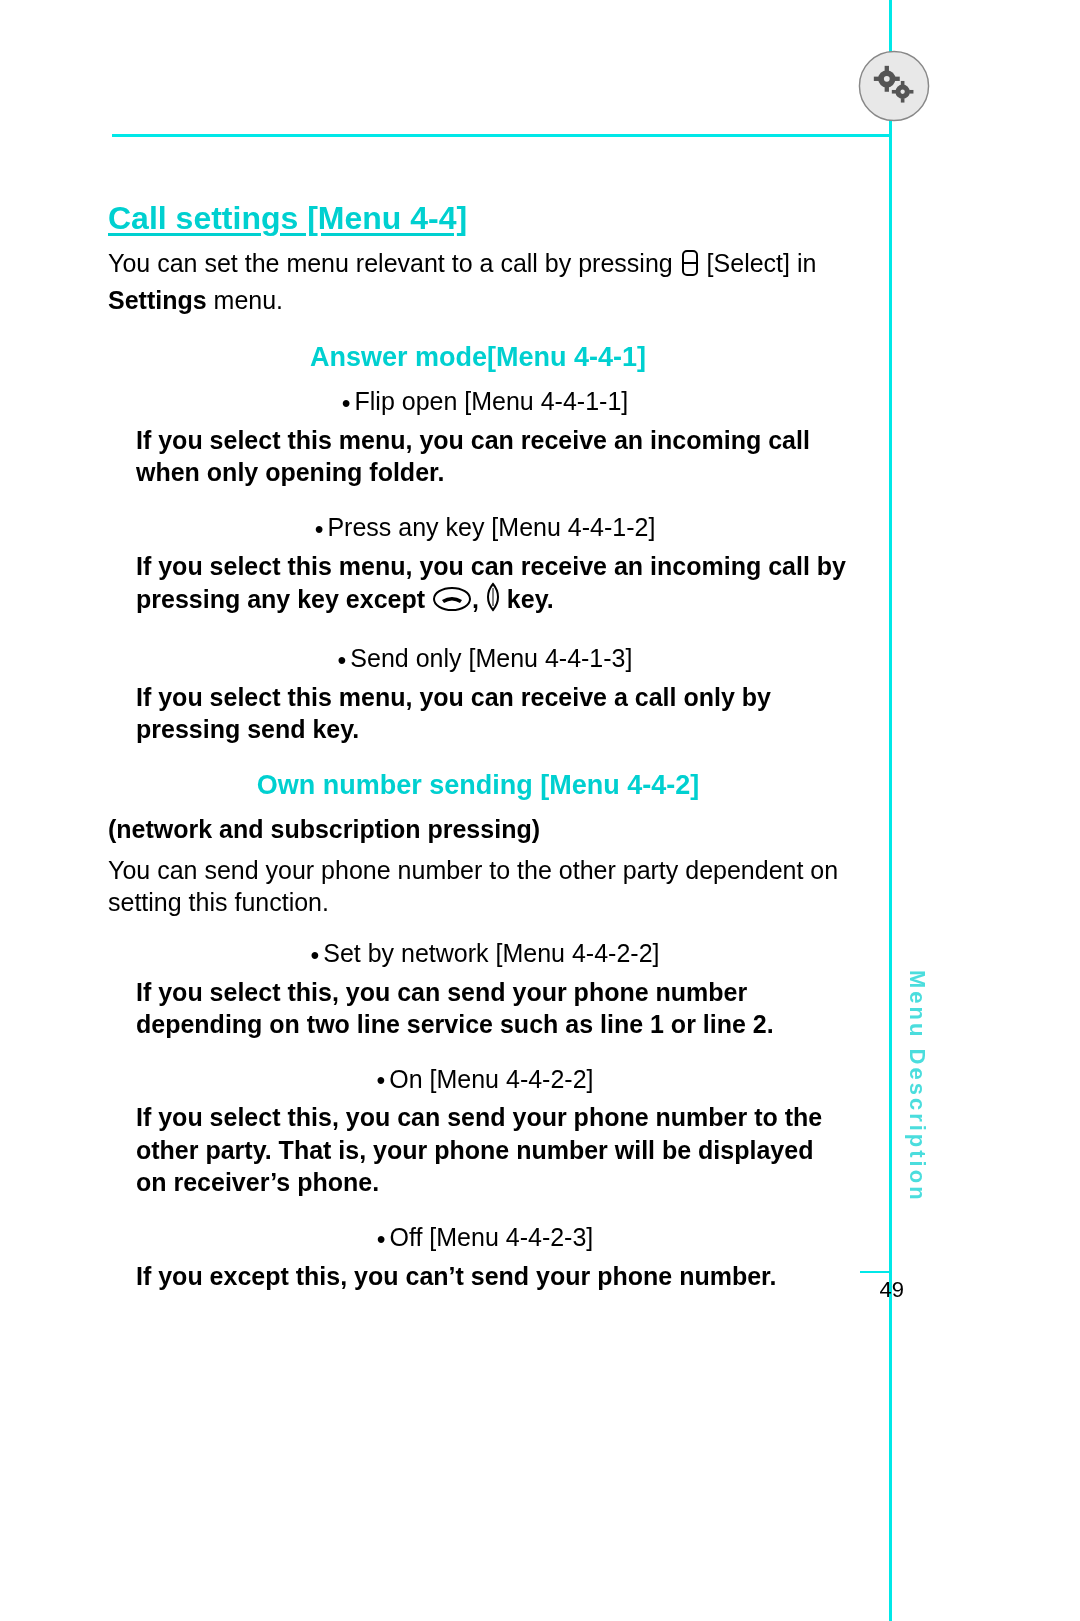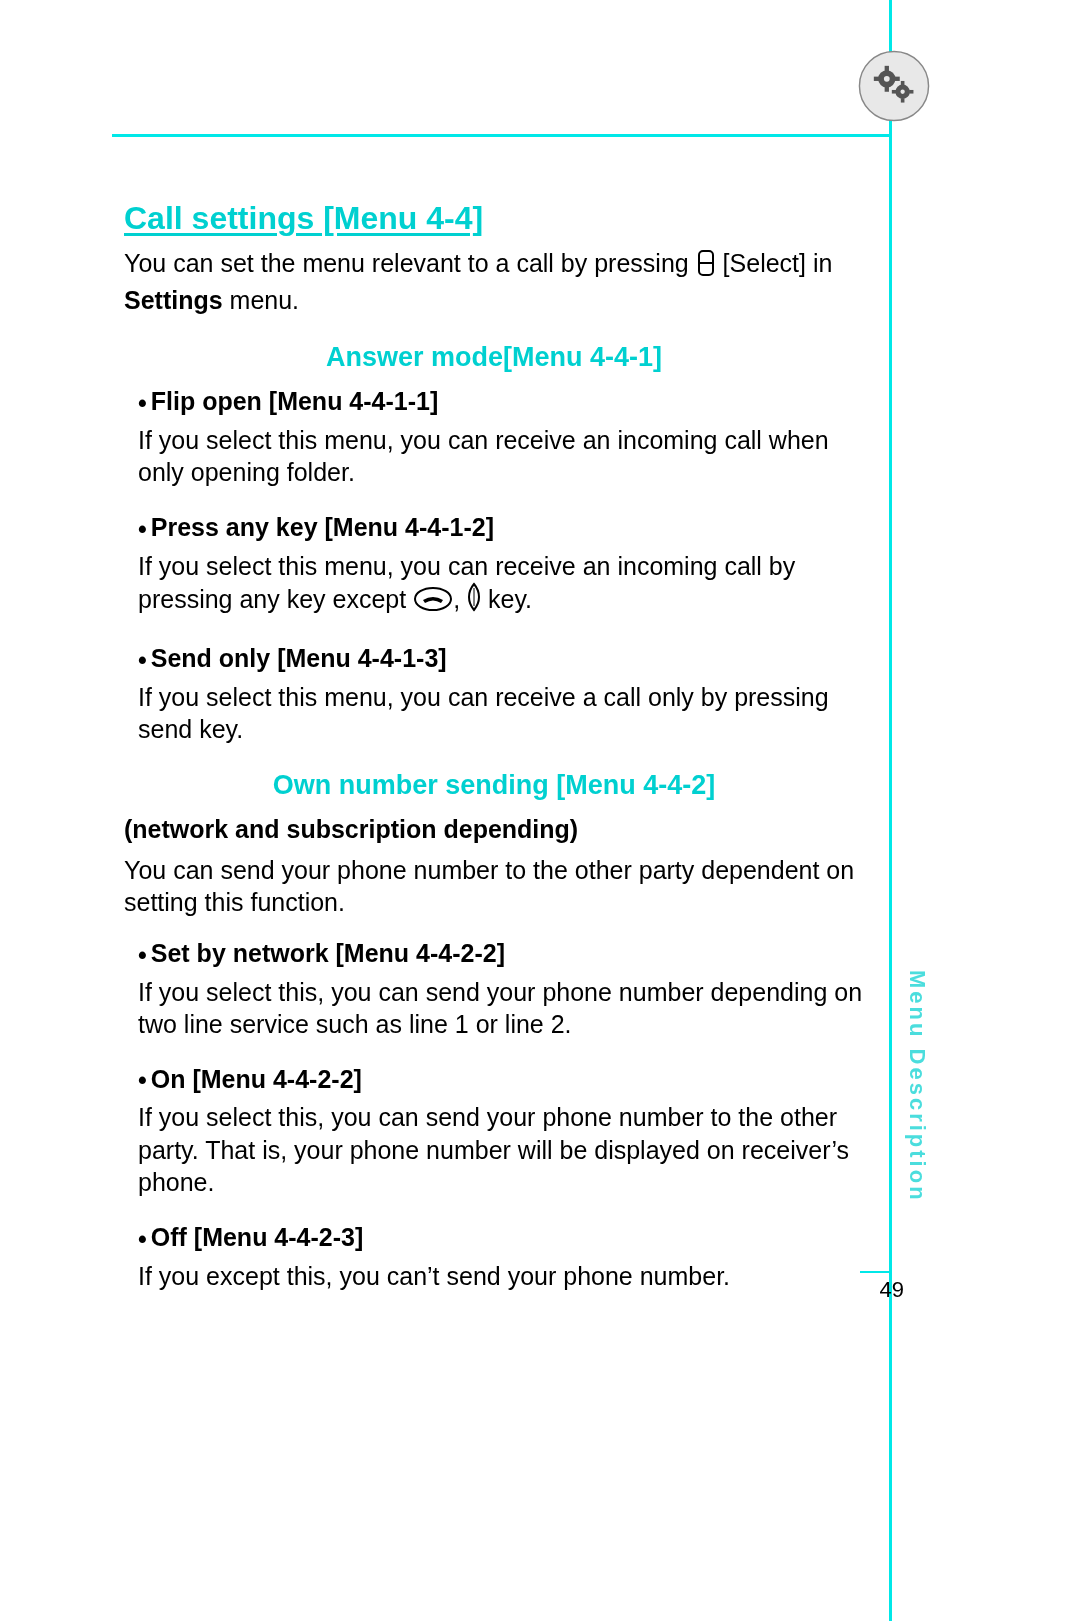"Call settings [Menu 4-4]" .content { left: 124px -> 108px }
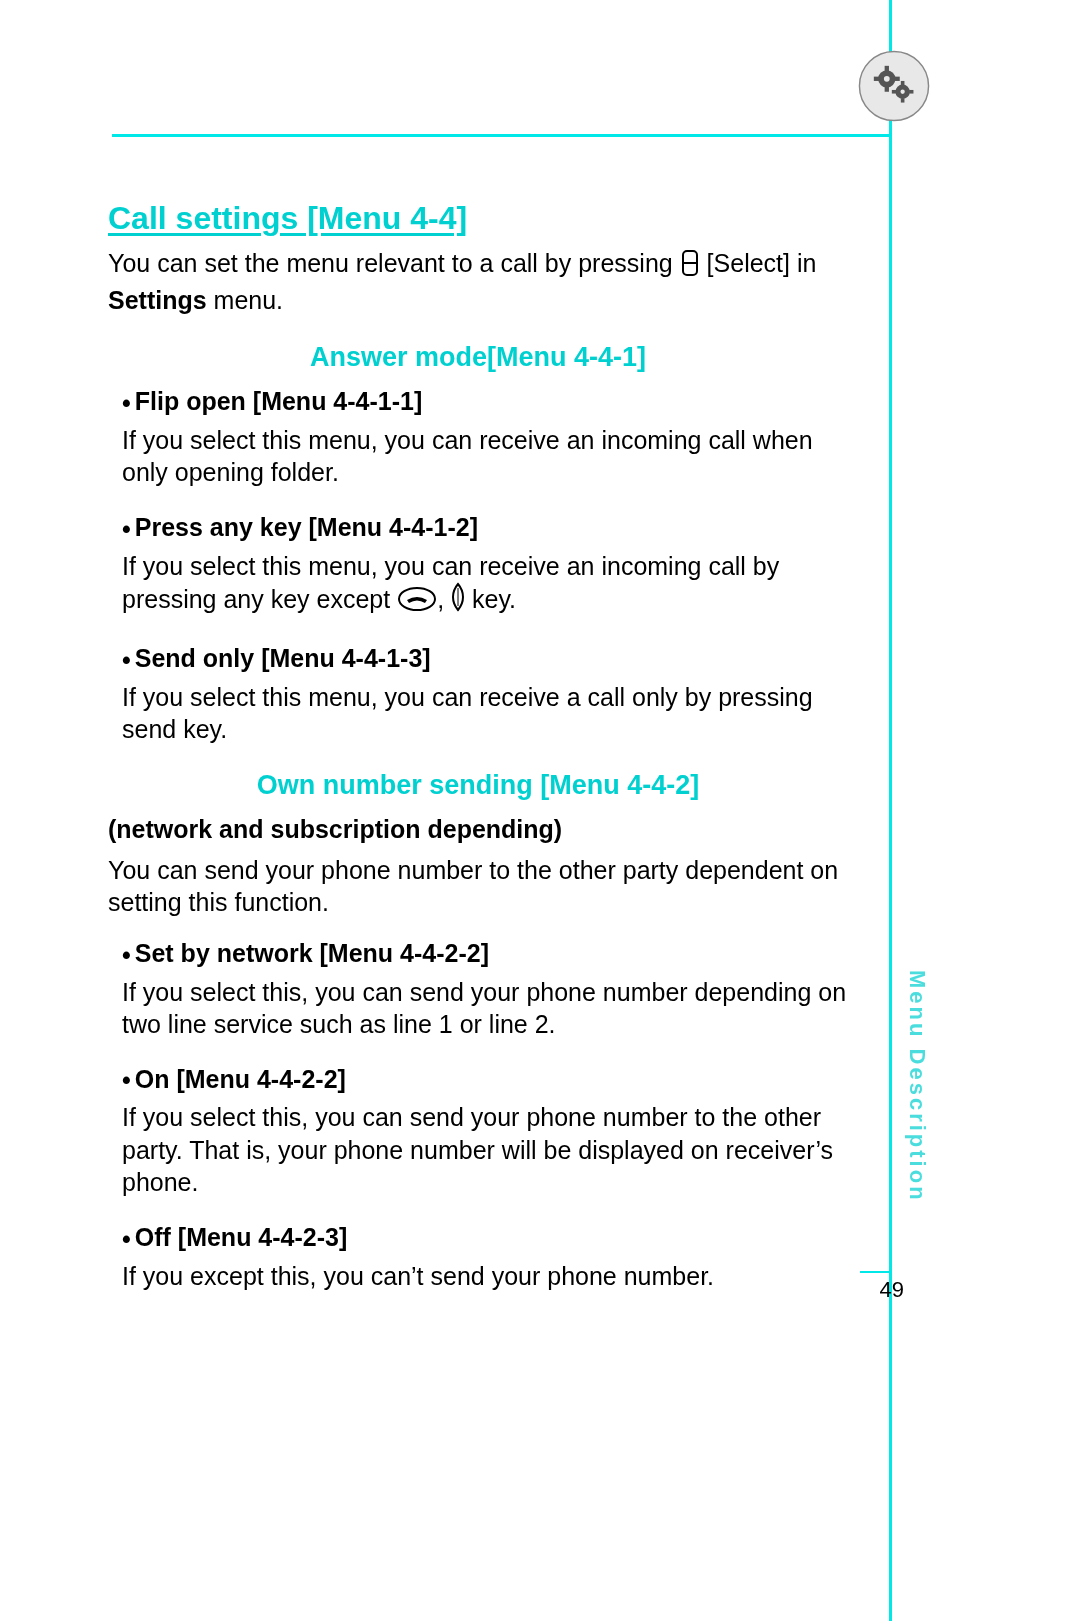"• Flip open [Menu 4-4-1-1]" .item-title { font-weight: bold -> normal; text-align: none -> center }
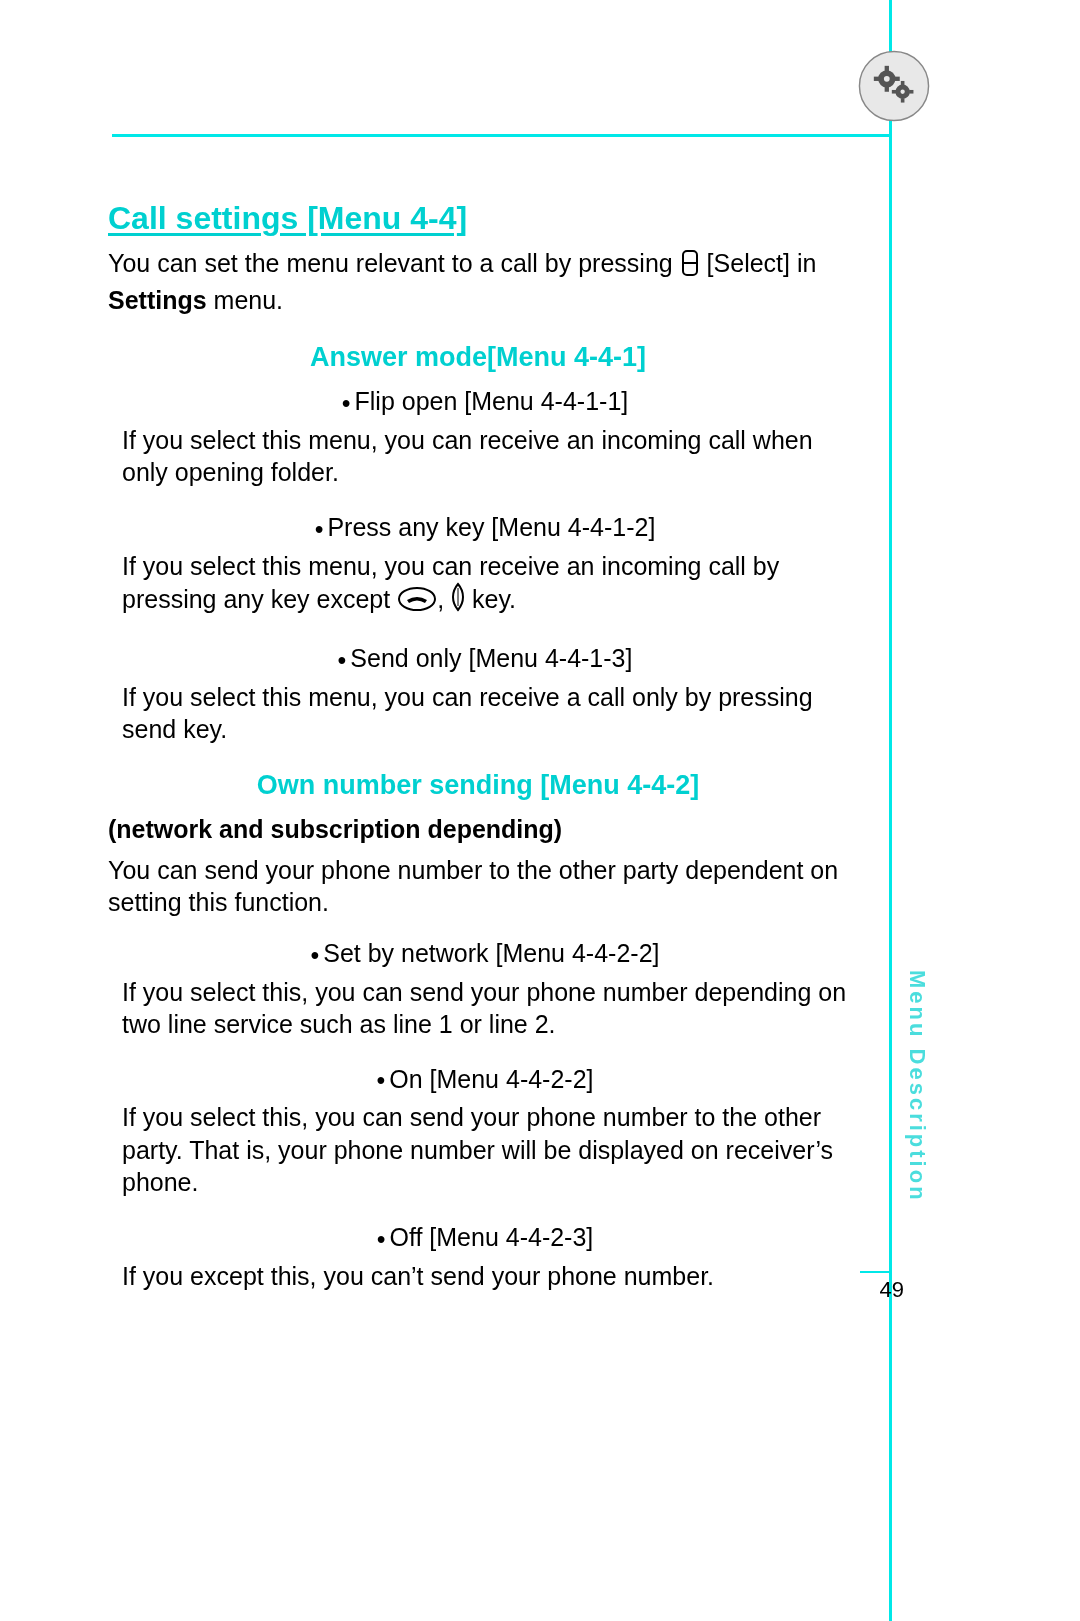"If you select this menu," .item-body { font-weight: none -> bold; margin-left: none -> 14px }
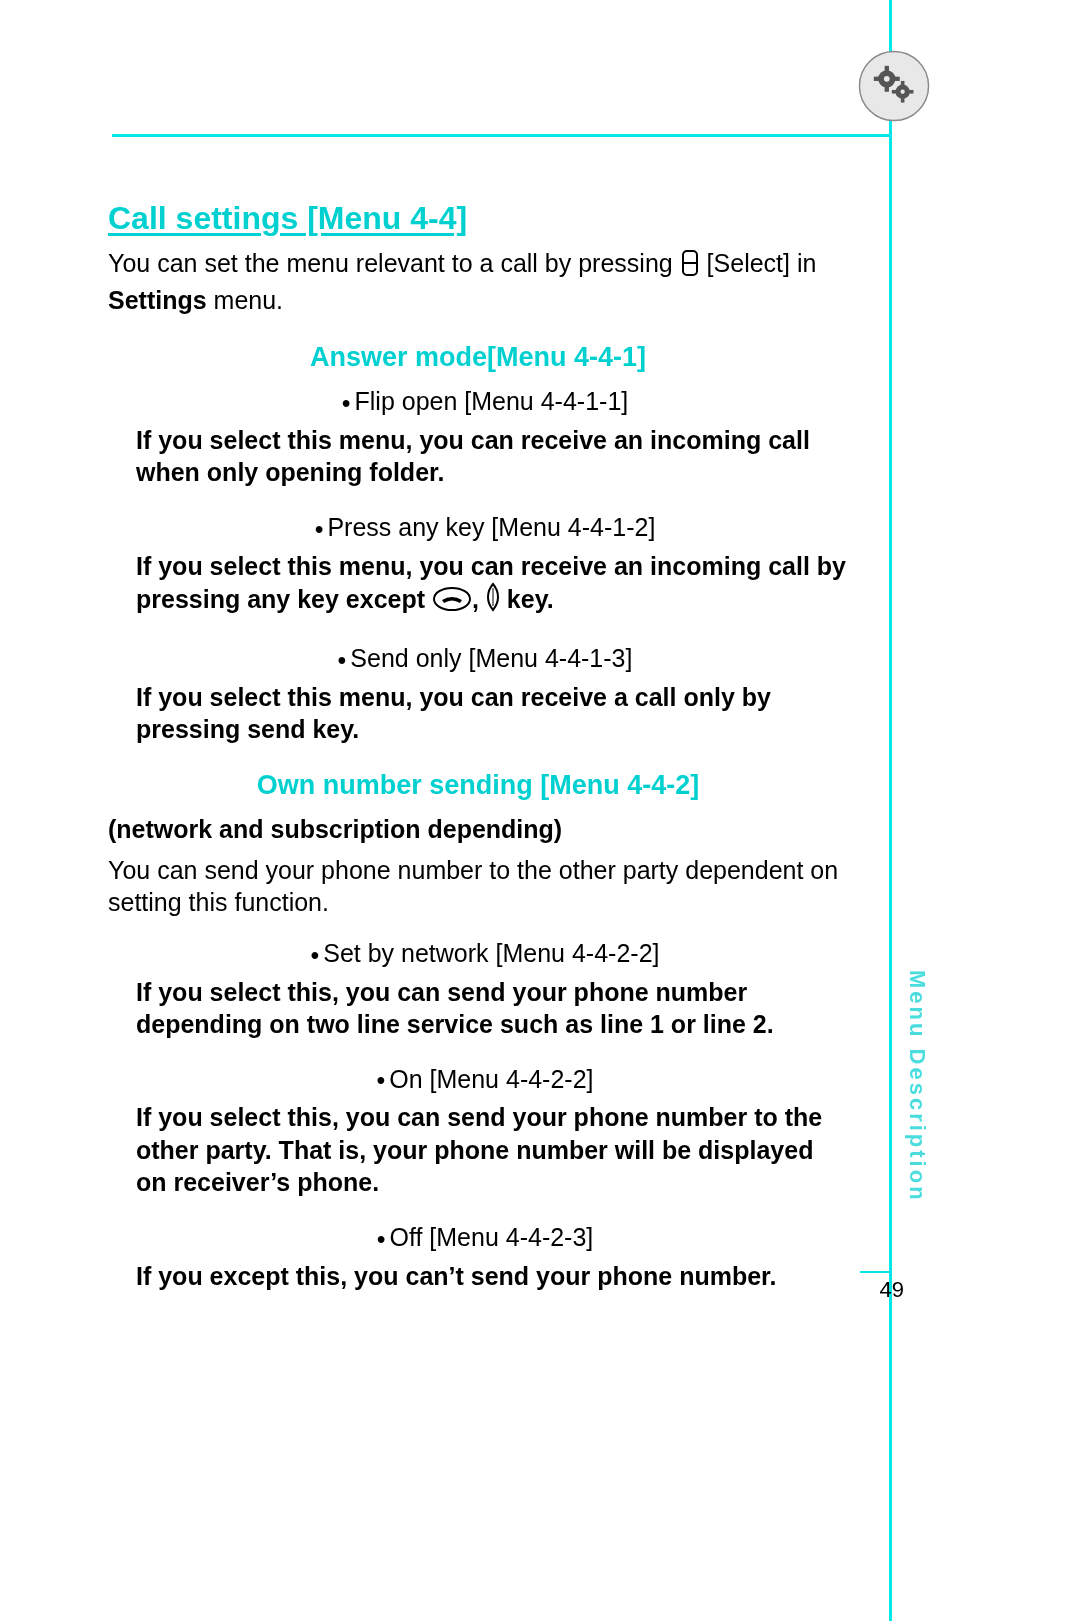"(network and subscription depending)" div.note-bold { text: depending -> pressing }
